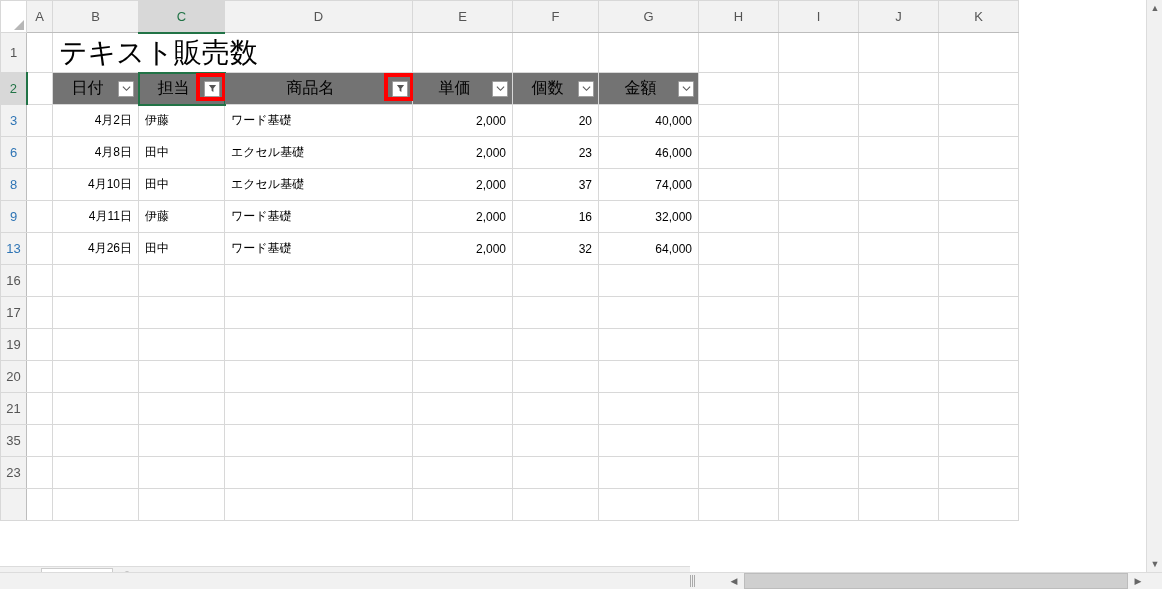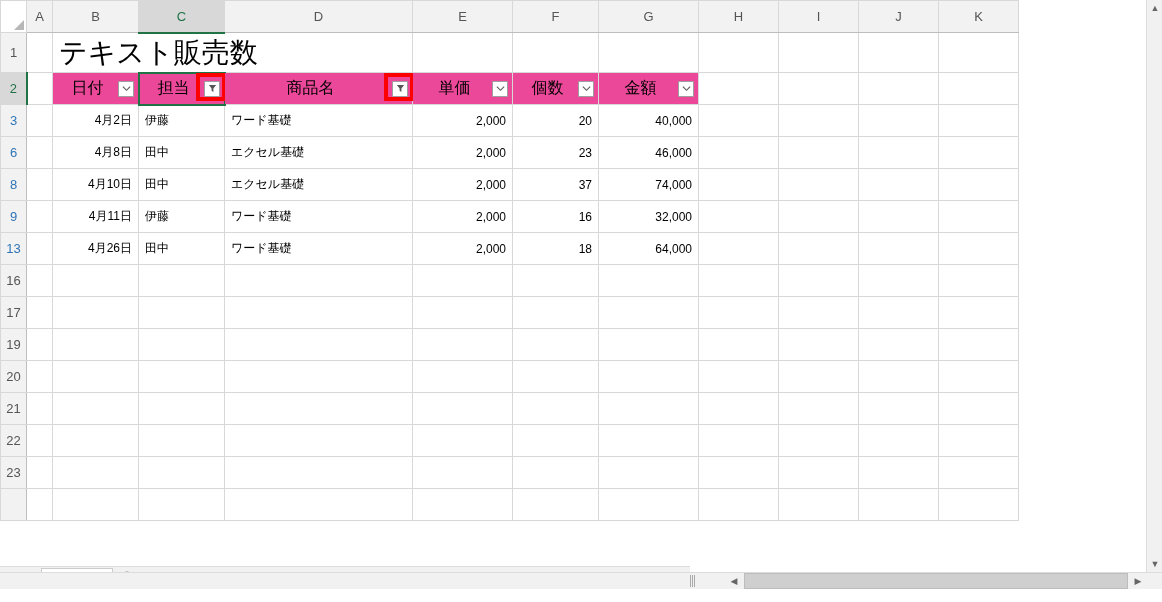"日付" td.tbl.hdr { background: #ec4899 -> #737373 }
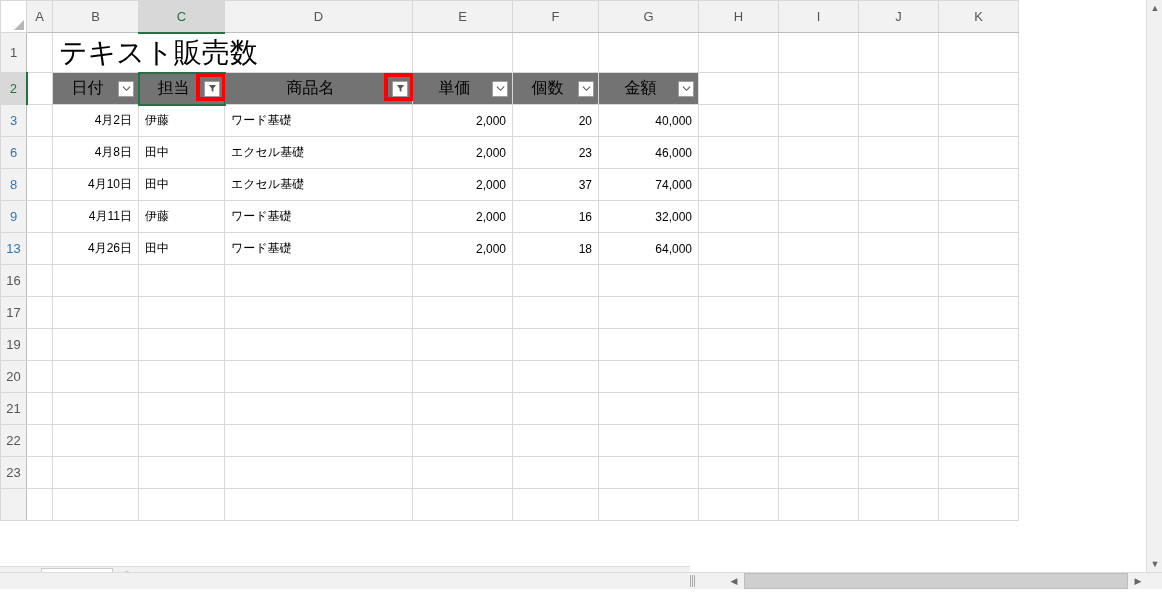"18" div.cell { text: 18 -> 32 }
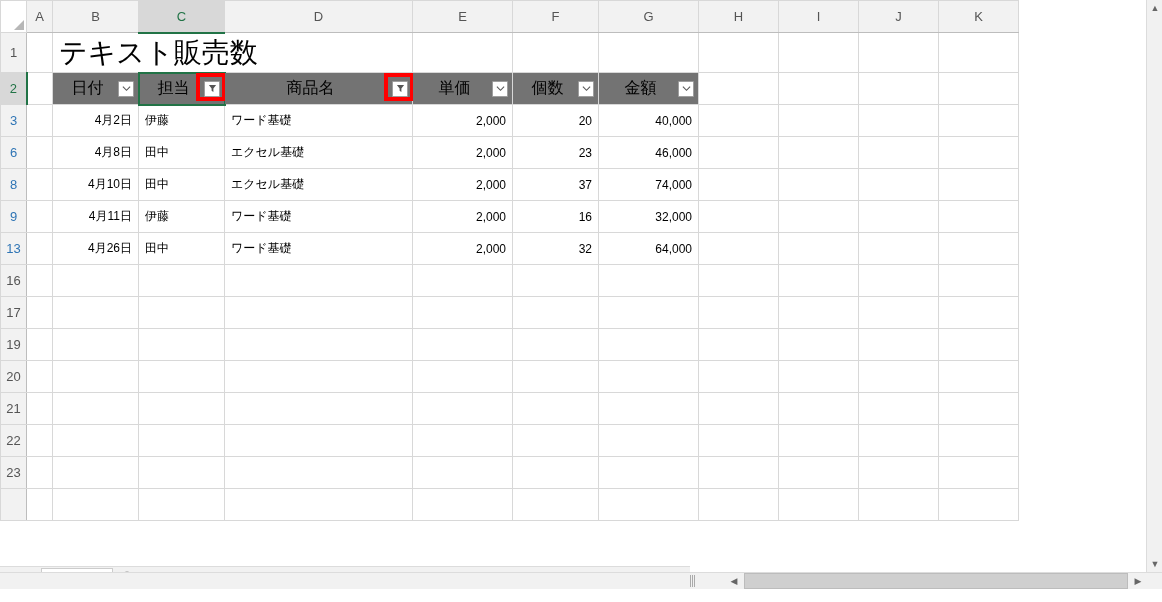"22" td.rowh { text: 22 -> 35 }
